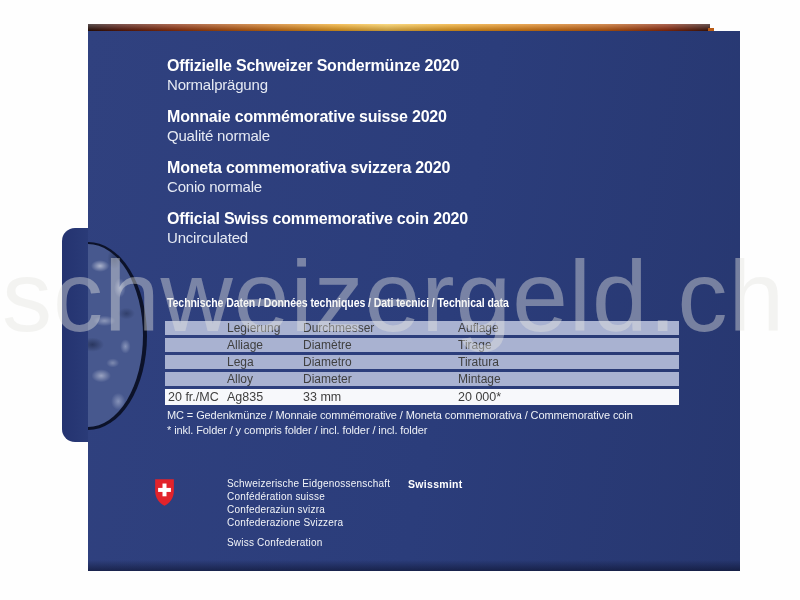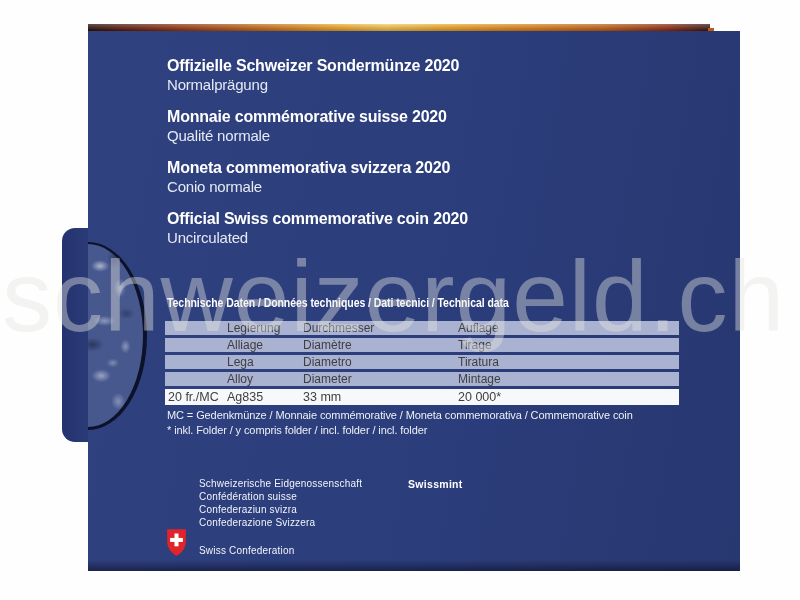"Schweizerische Eidgenossenschaft" .gov { align-items: flex-end -> flex-start; gap: none -> 40px; left: 78px -> 66px }
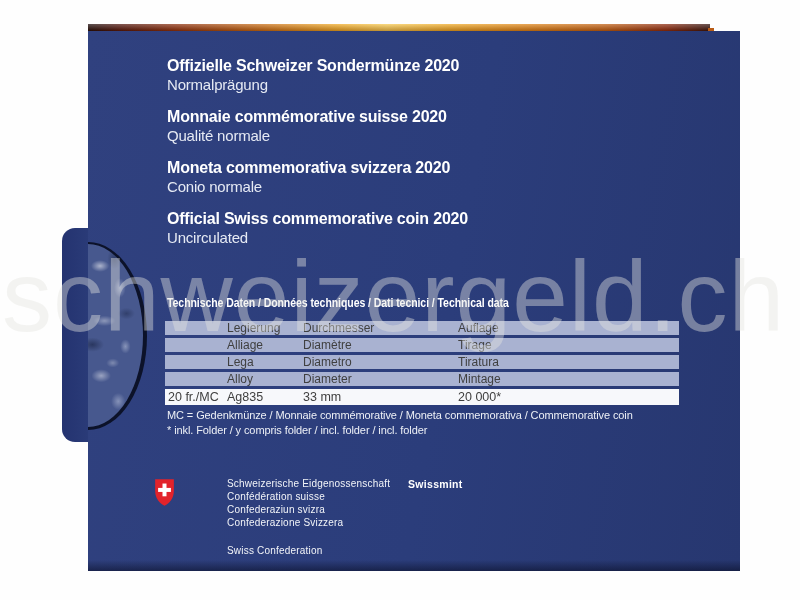"Swiss Confederation" .gov-en { margin-top: 15px -> 7px }
